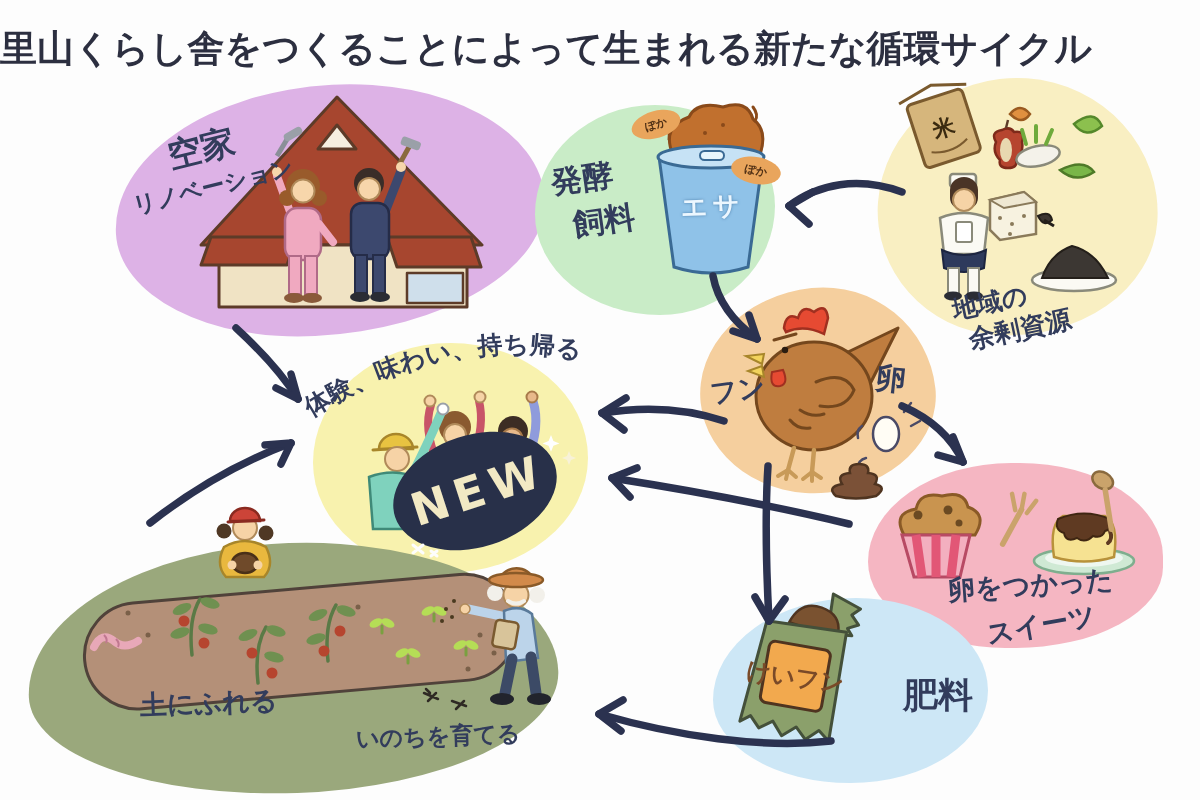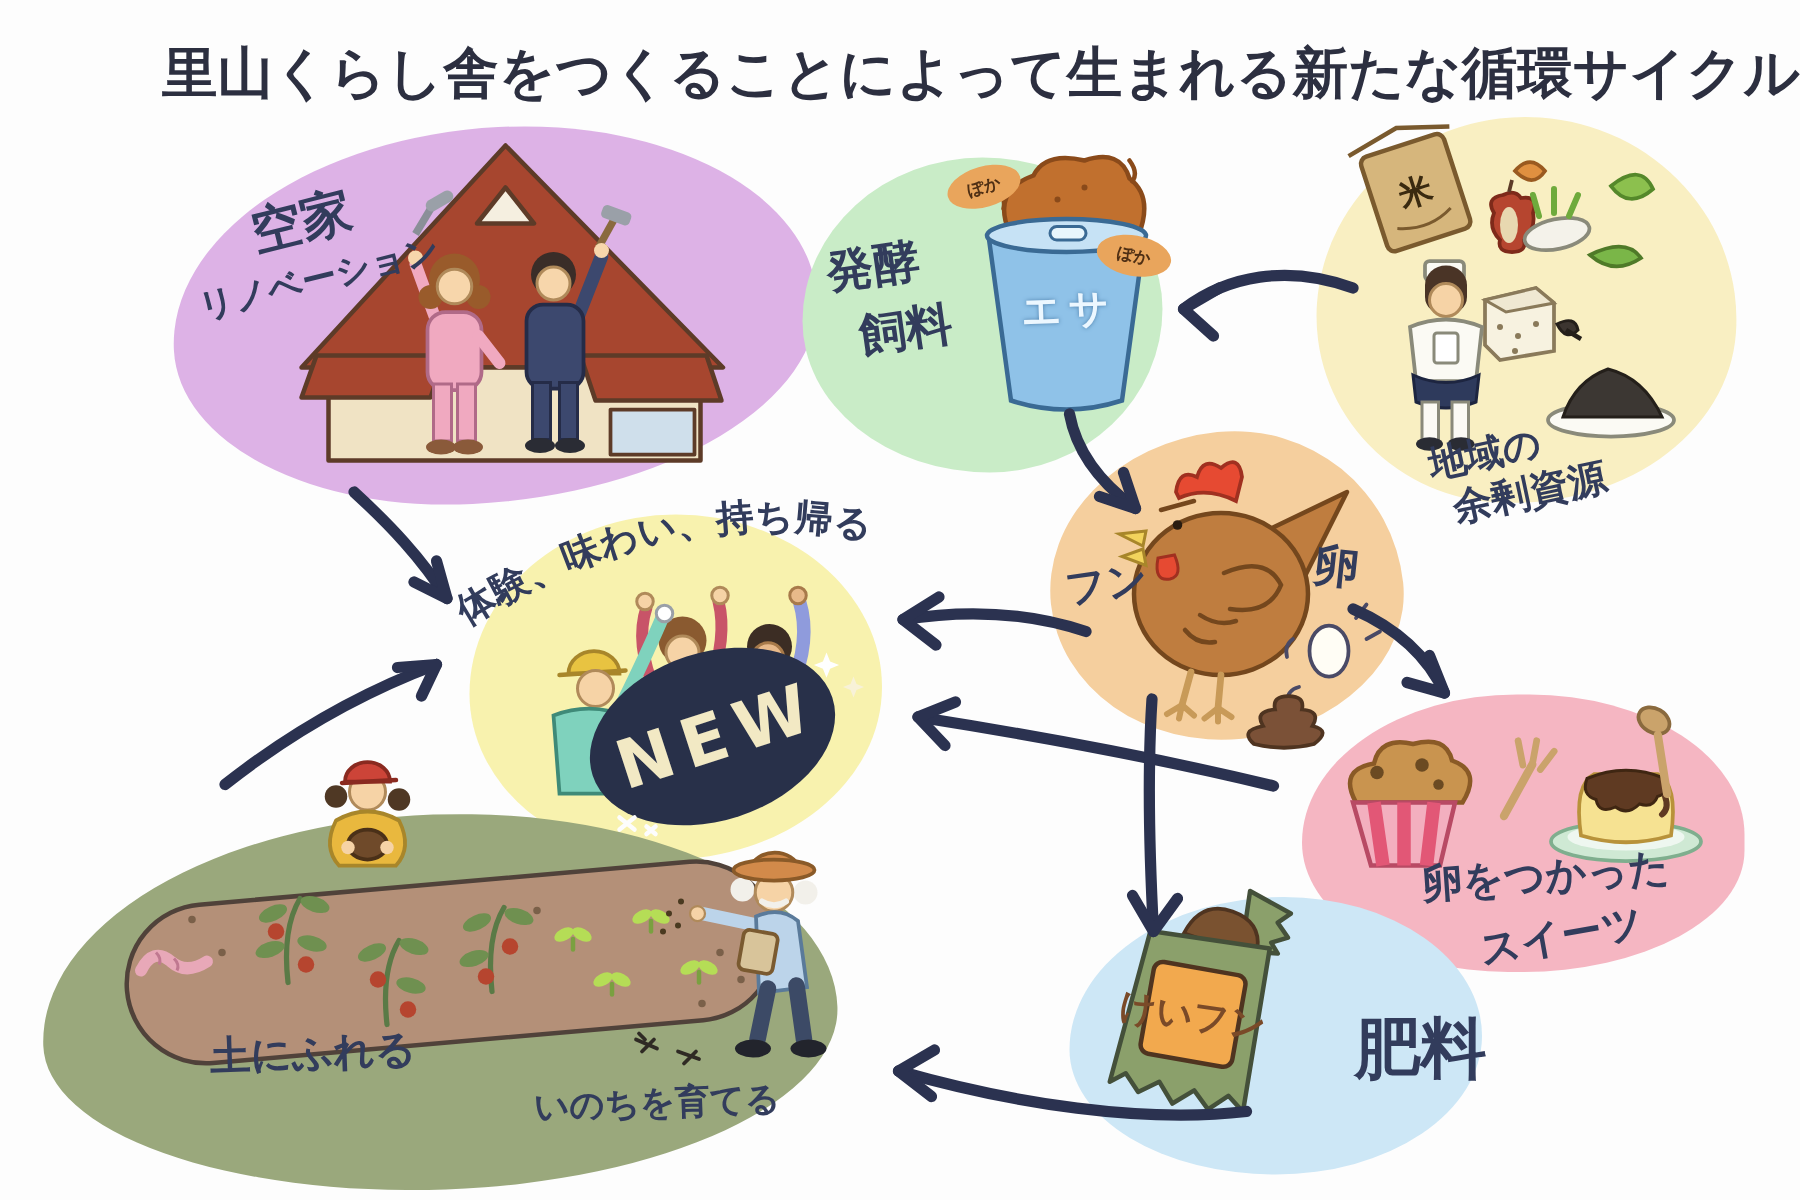"里山くらし舎をつくることによって生まれる新たな循環サイクル" .title { text-align: right -> left }
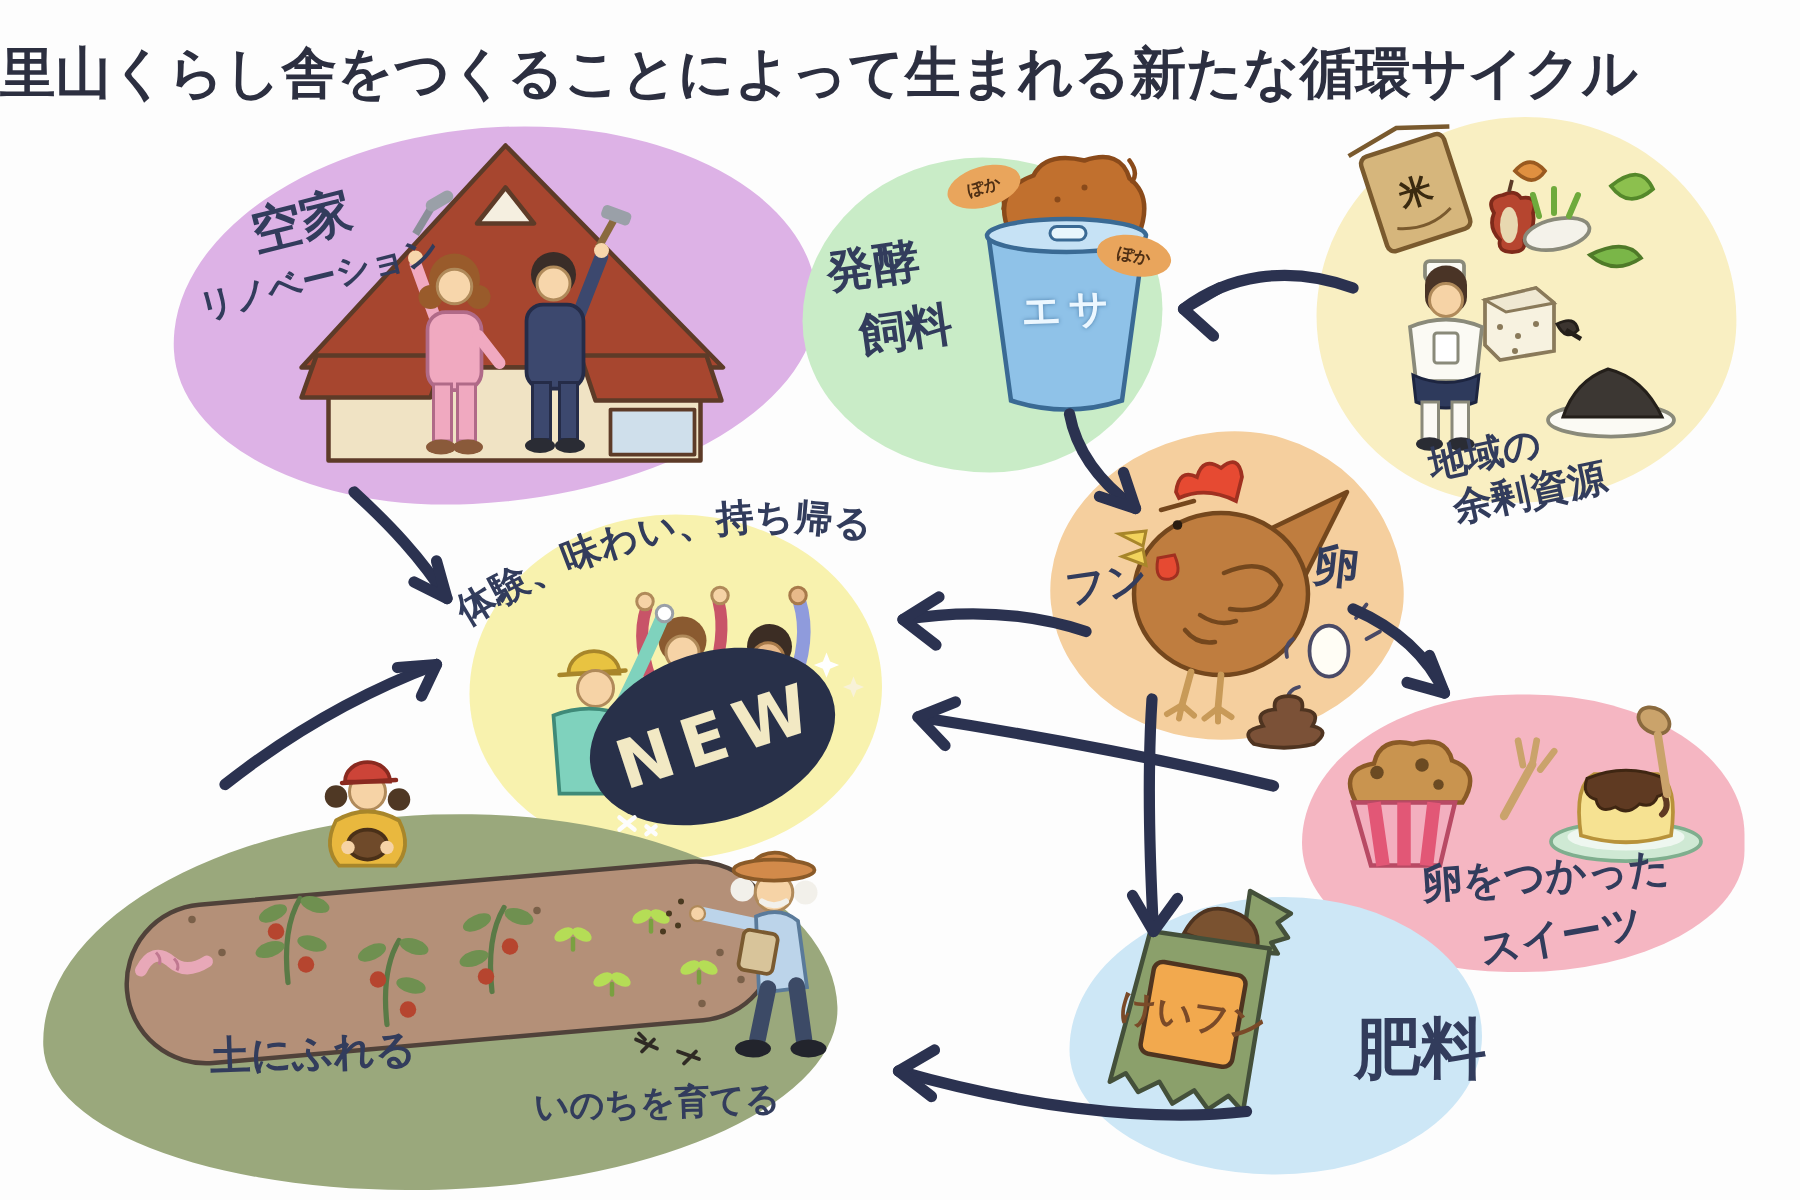"肥料" span.label { font-size: 44px -> 35px }
